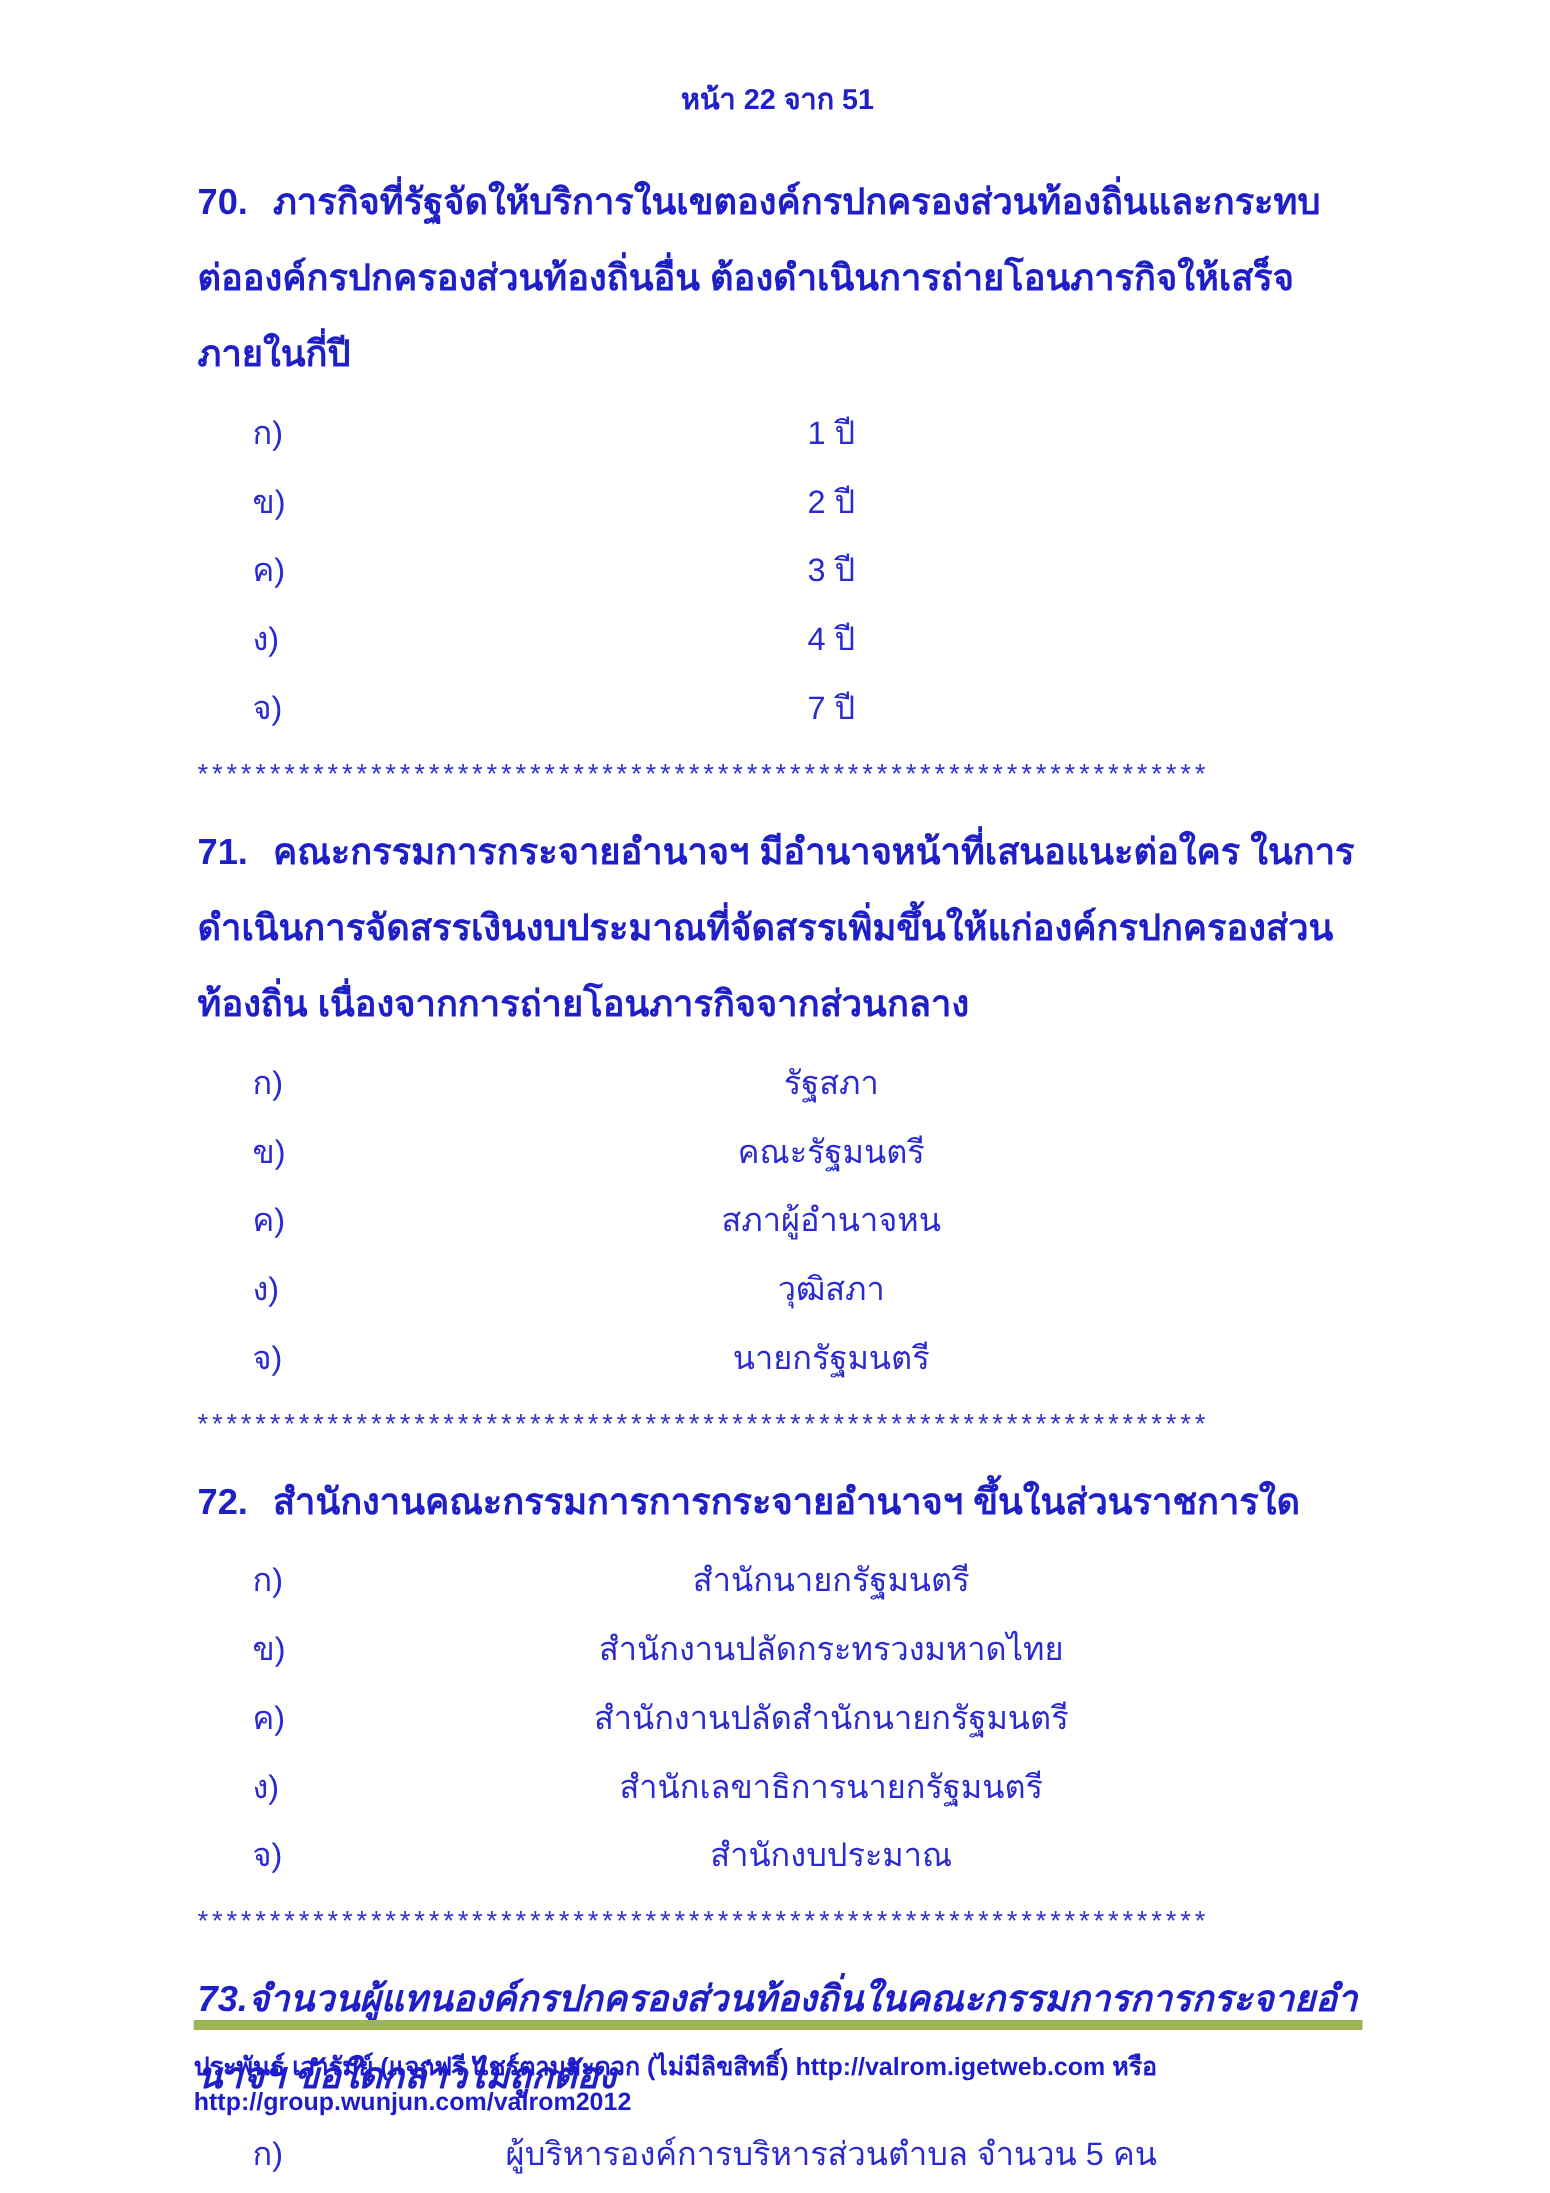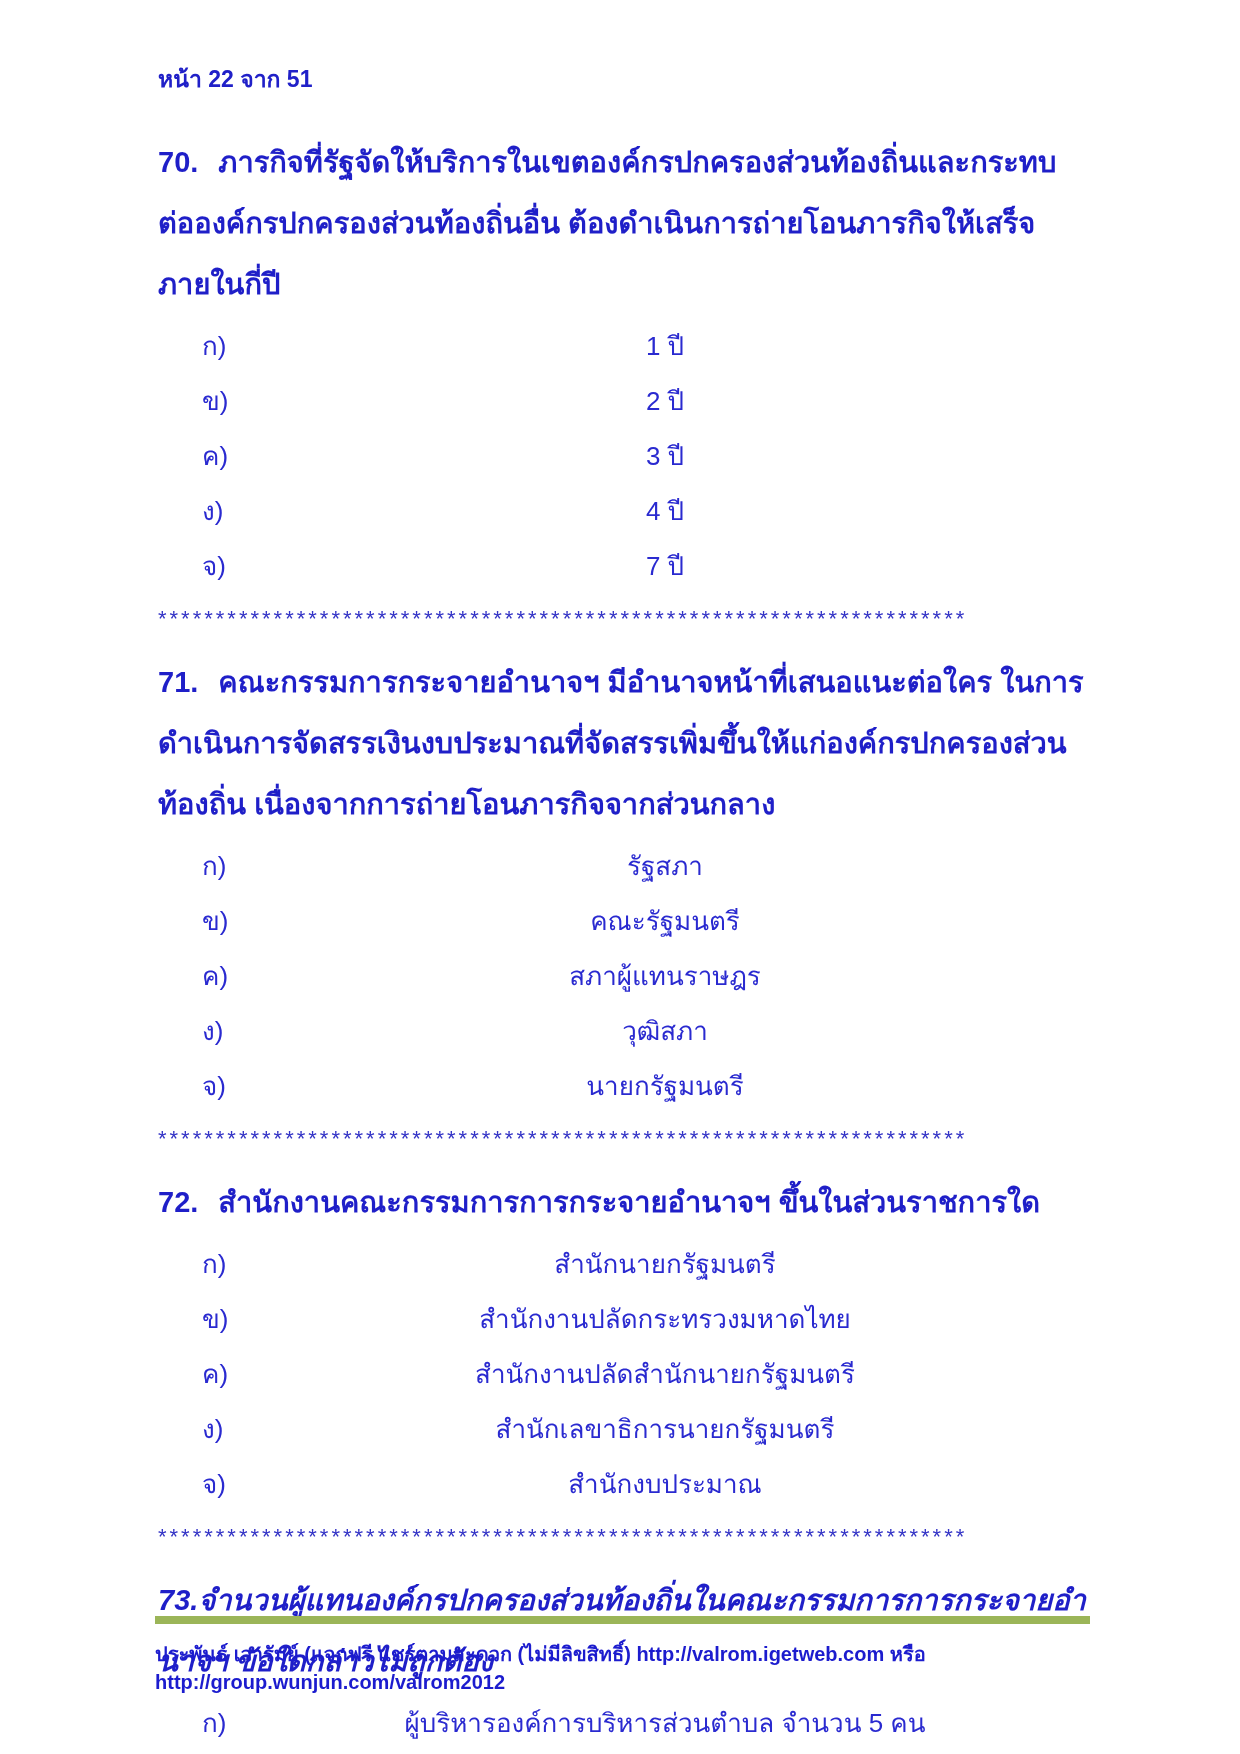"หน้า 22 จาก 51" .page-number { text-align: left -> center }
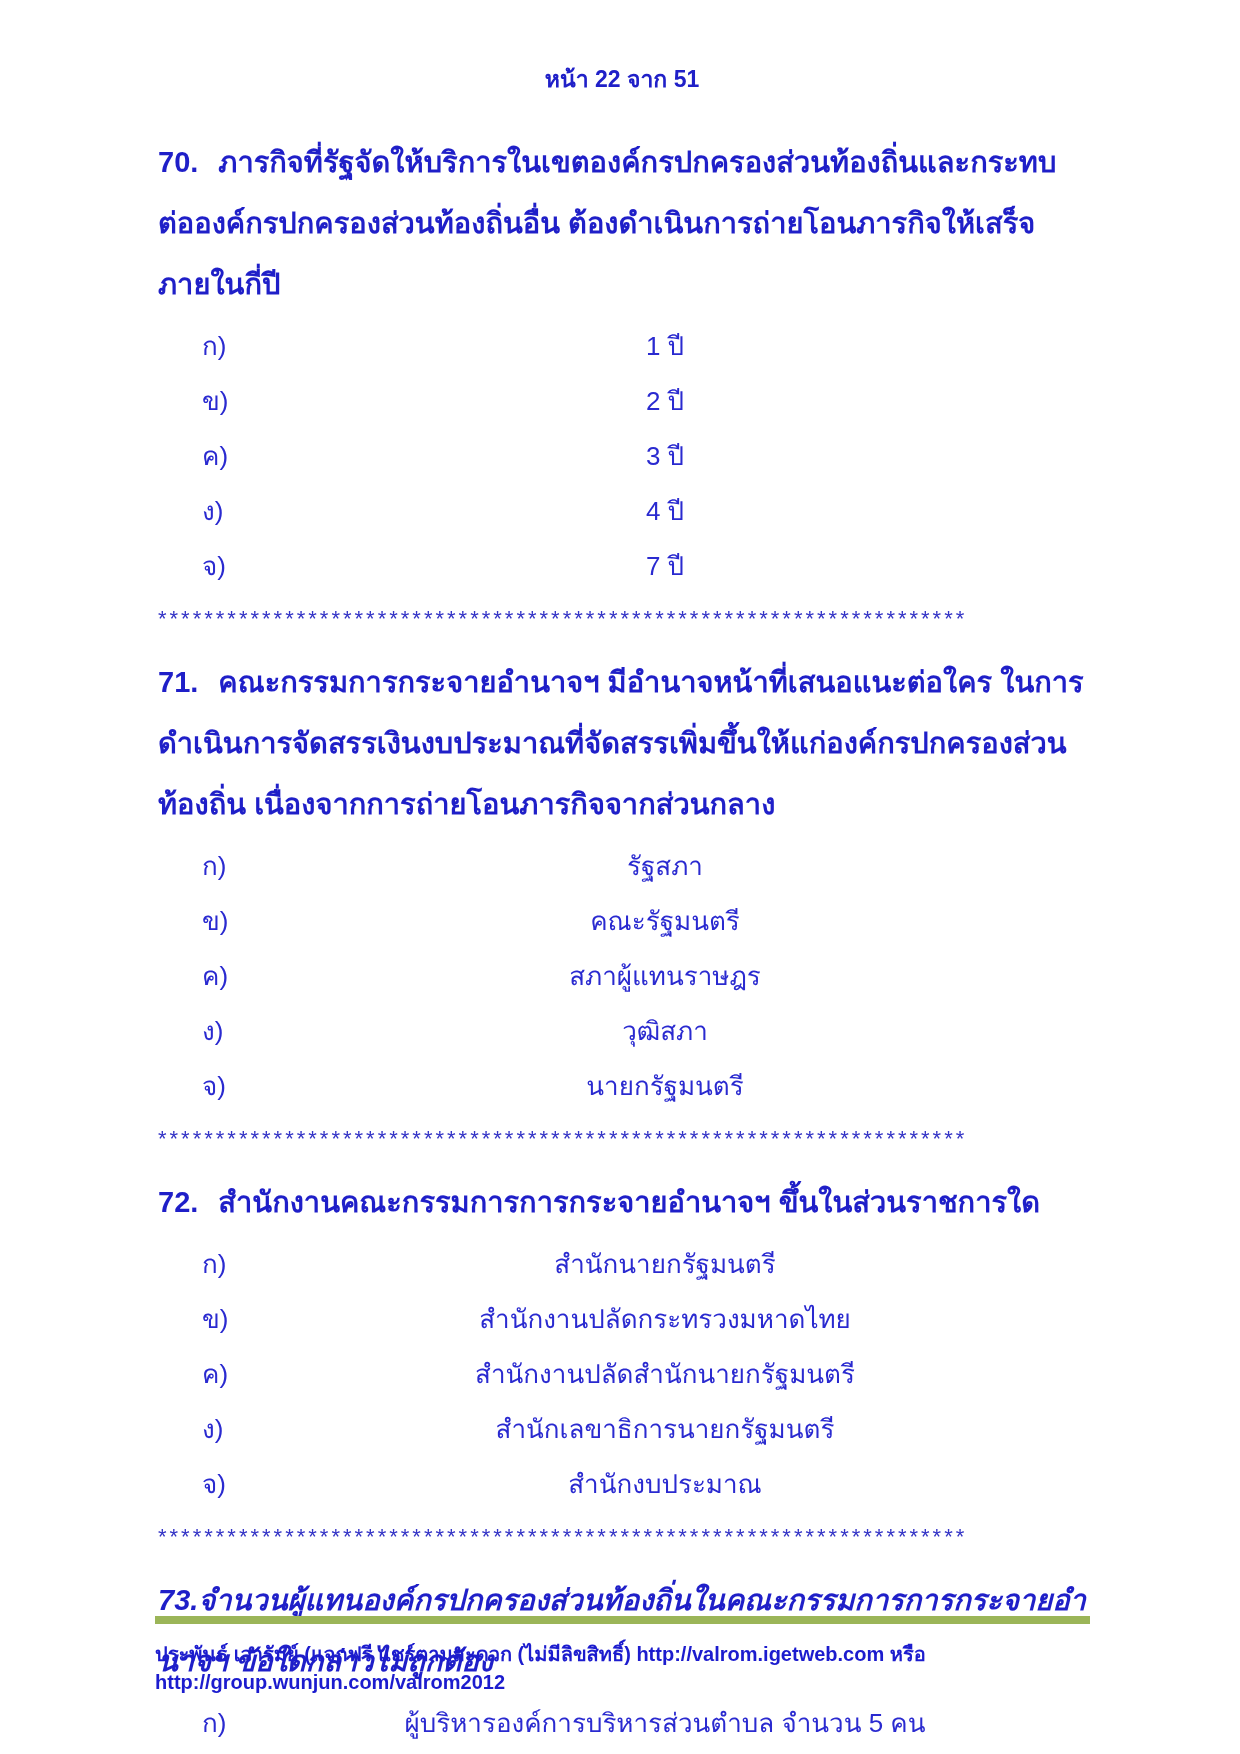"สภาผู้แทนราษฎร" span.opt-text { text: สภาผู้แทนราษฎร -> สภาผู้อำนาจหน }
